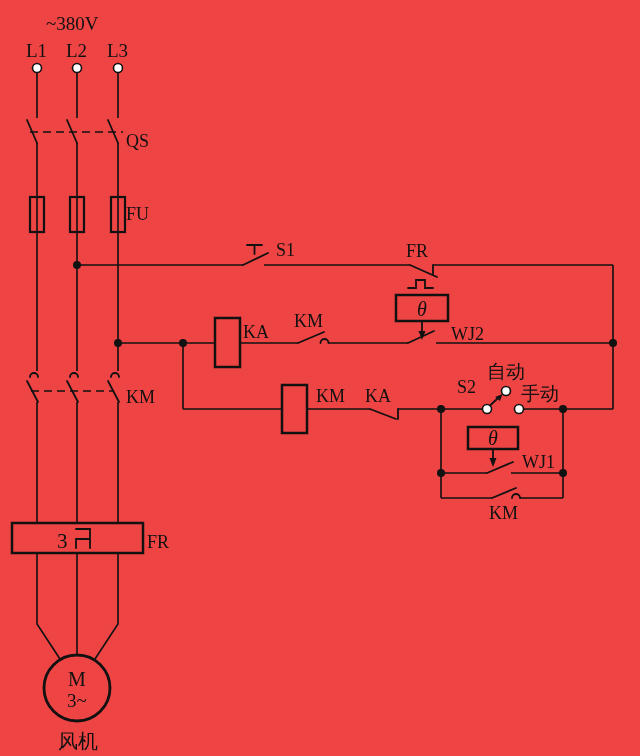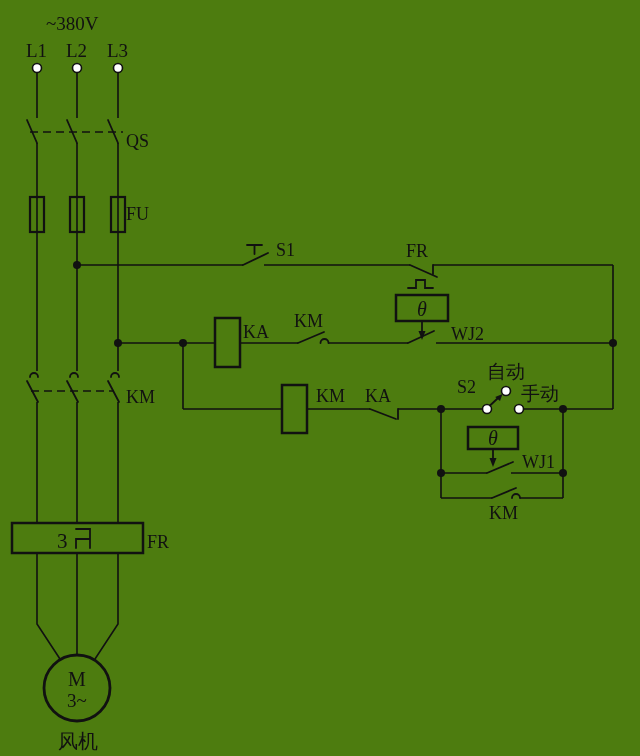"~380V" .page { background: #4d7c0f -> #ef4444 }
